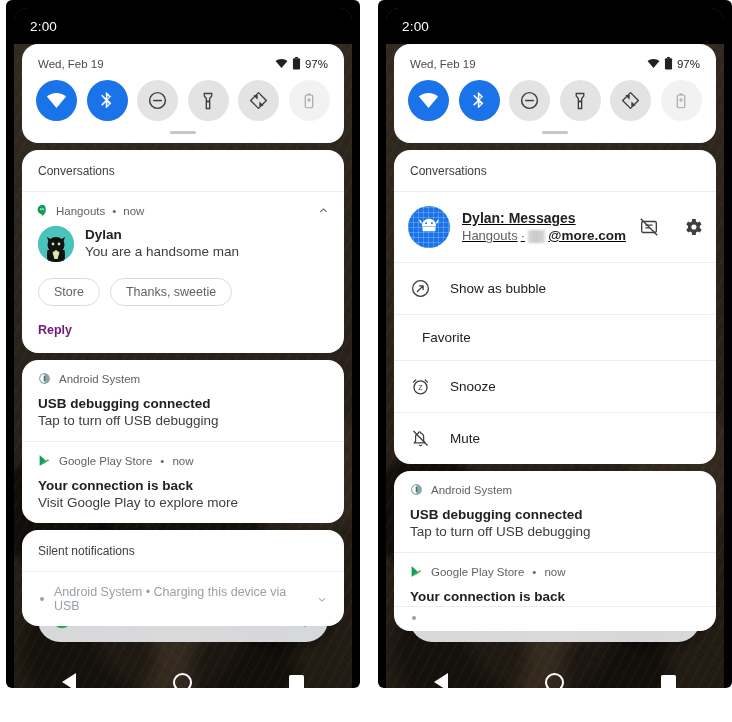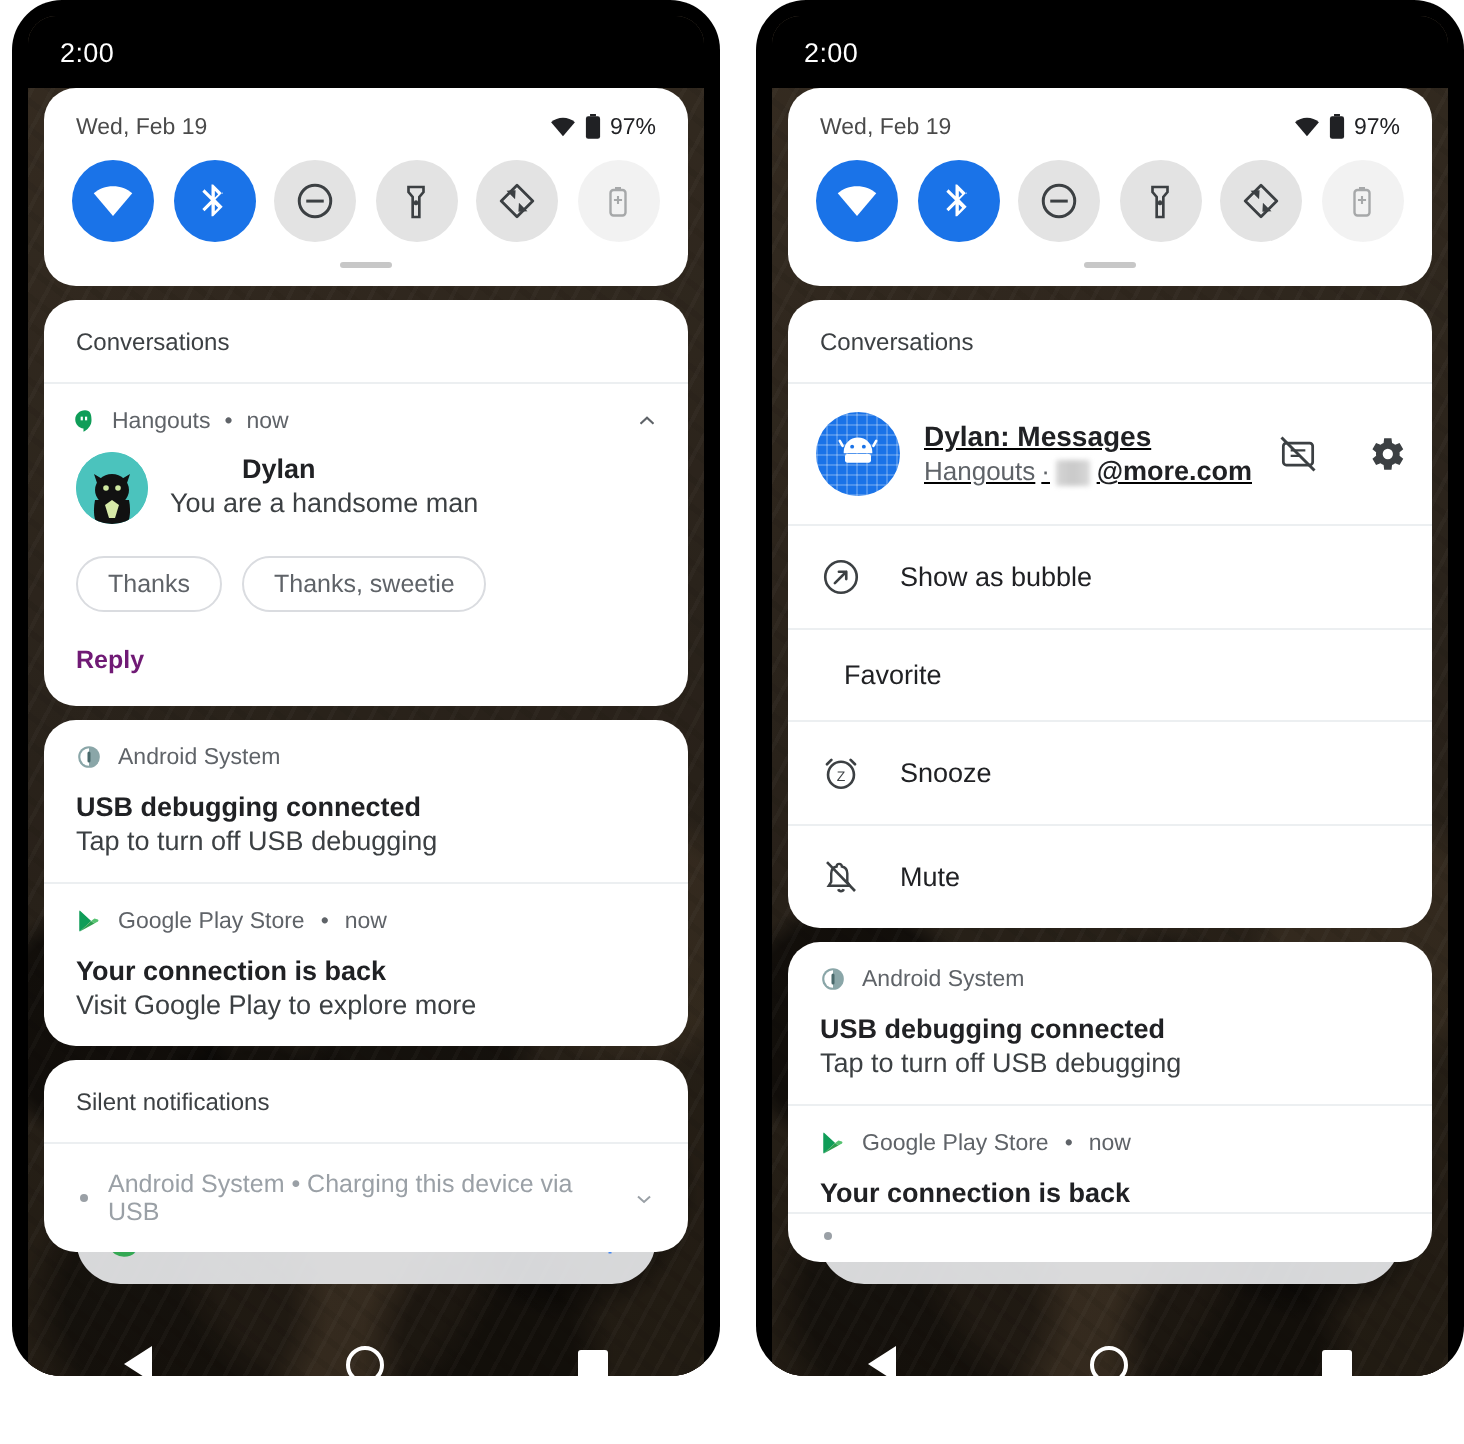"2:00" .phone { border-radius: 25px -> 6px }
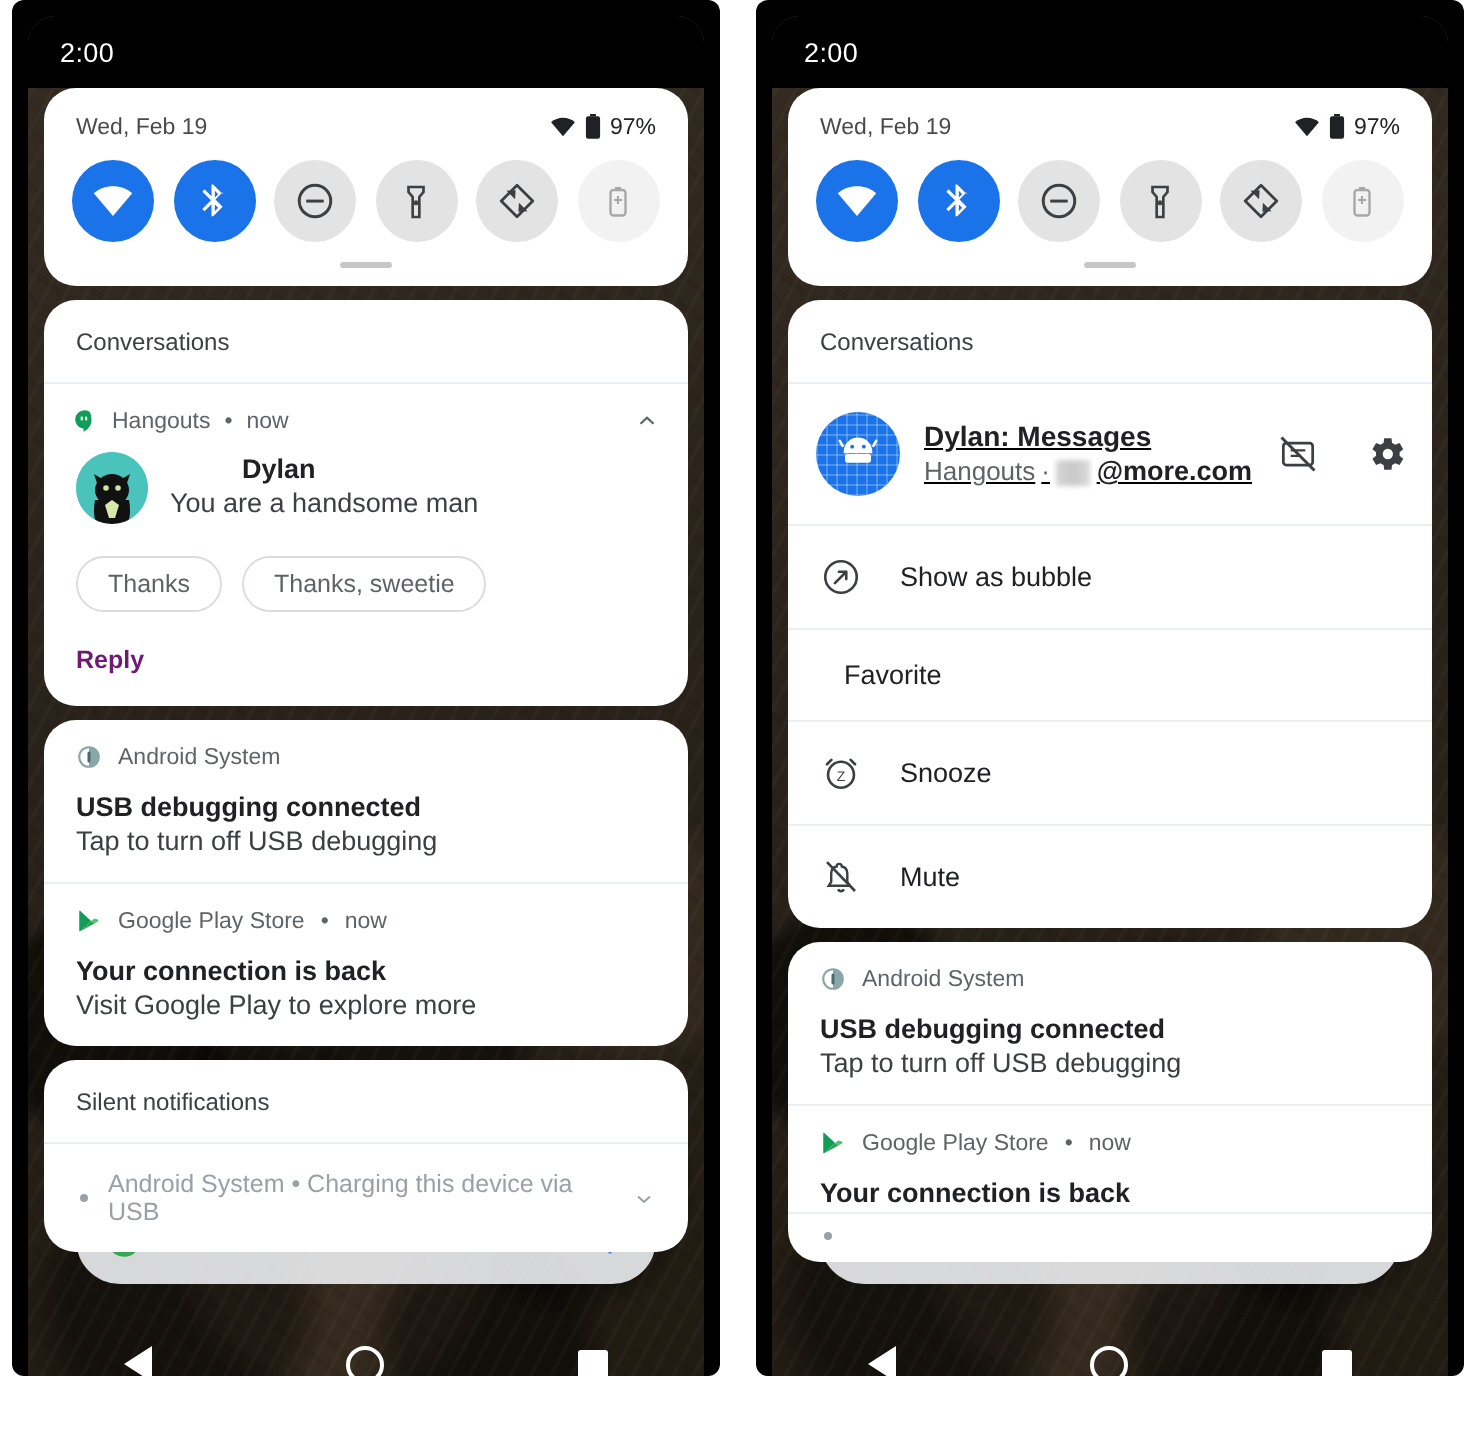"Dylan" .conv-title { margin-left: 36px -> none }
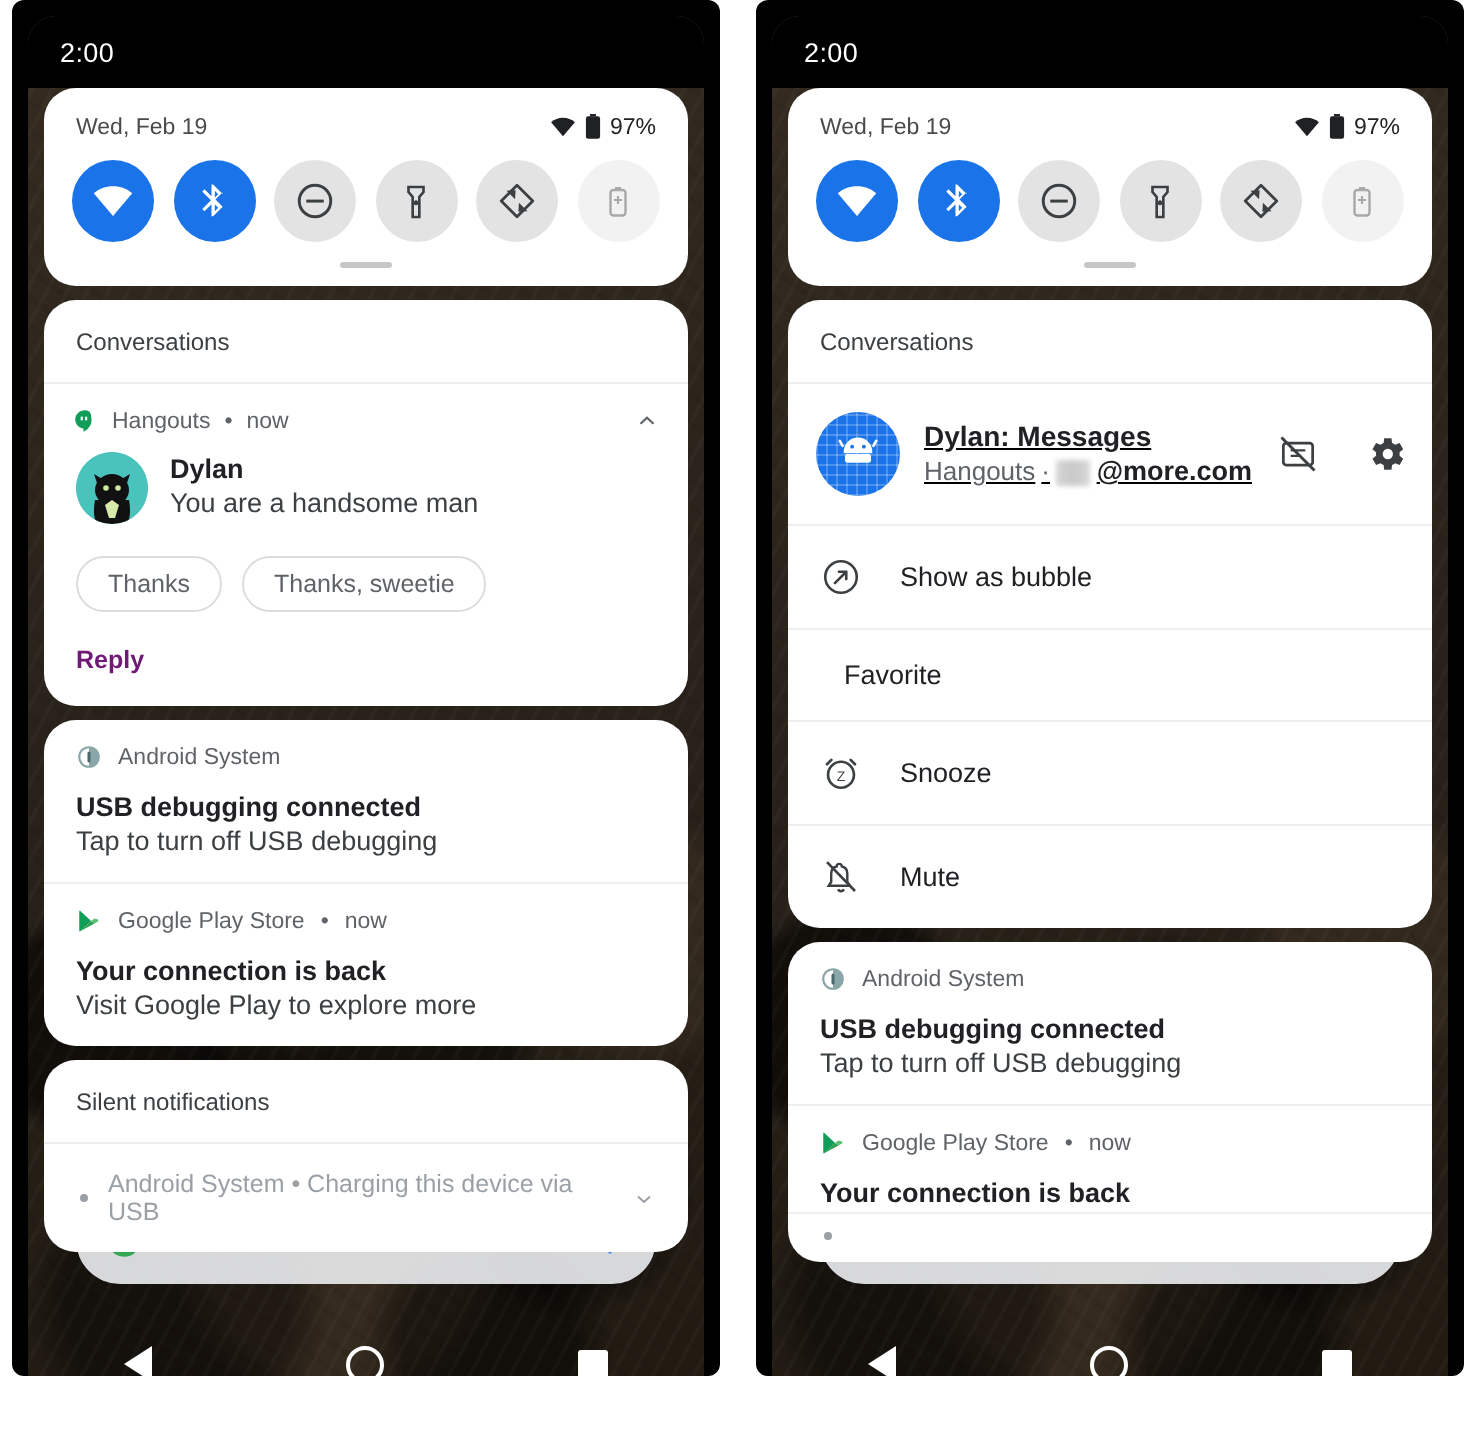"Thanks" div.chip { text: Thanks -> Store }
